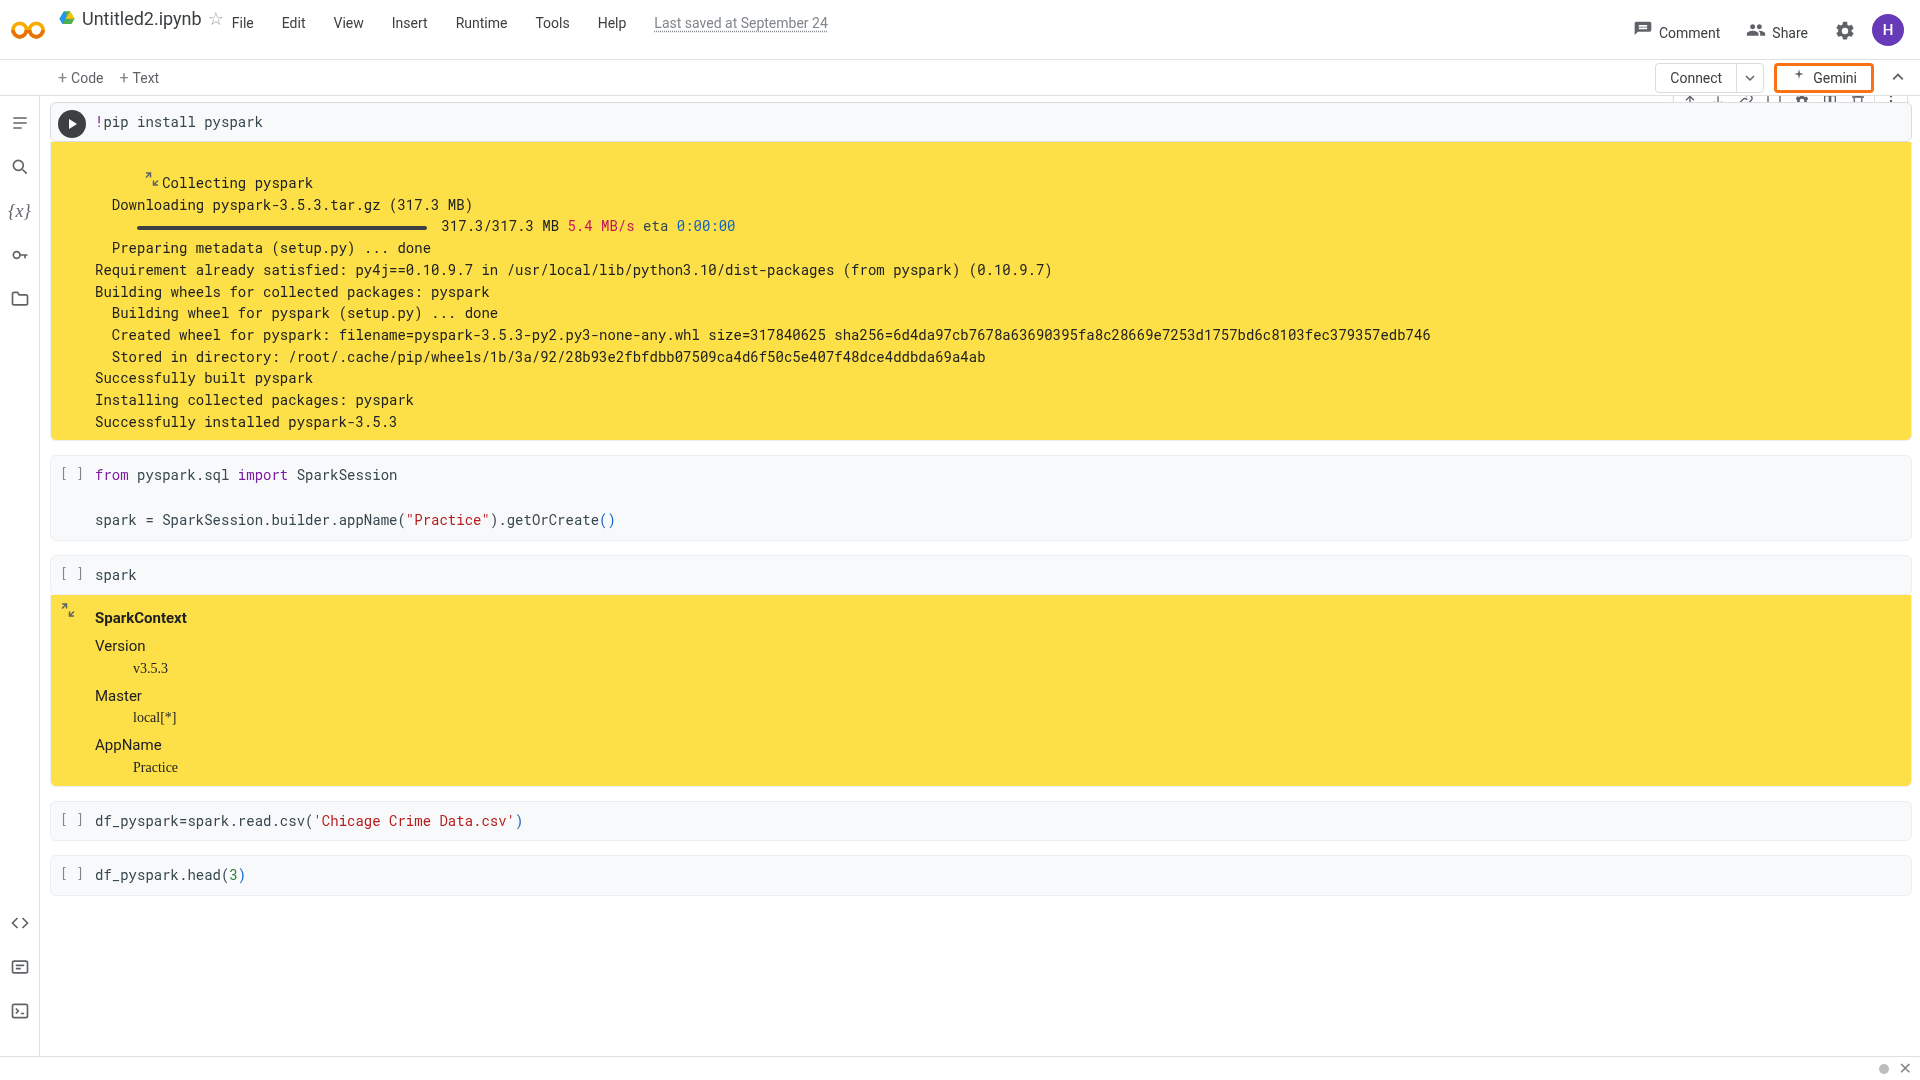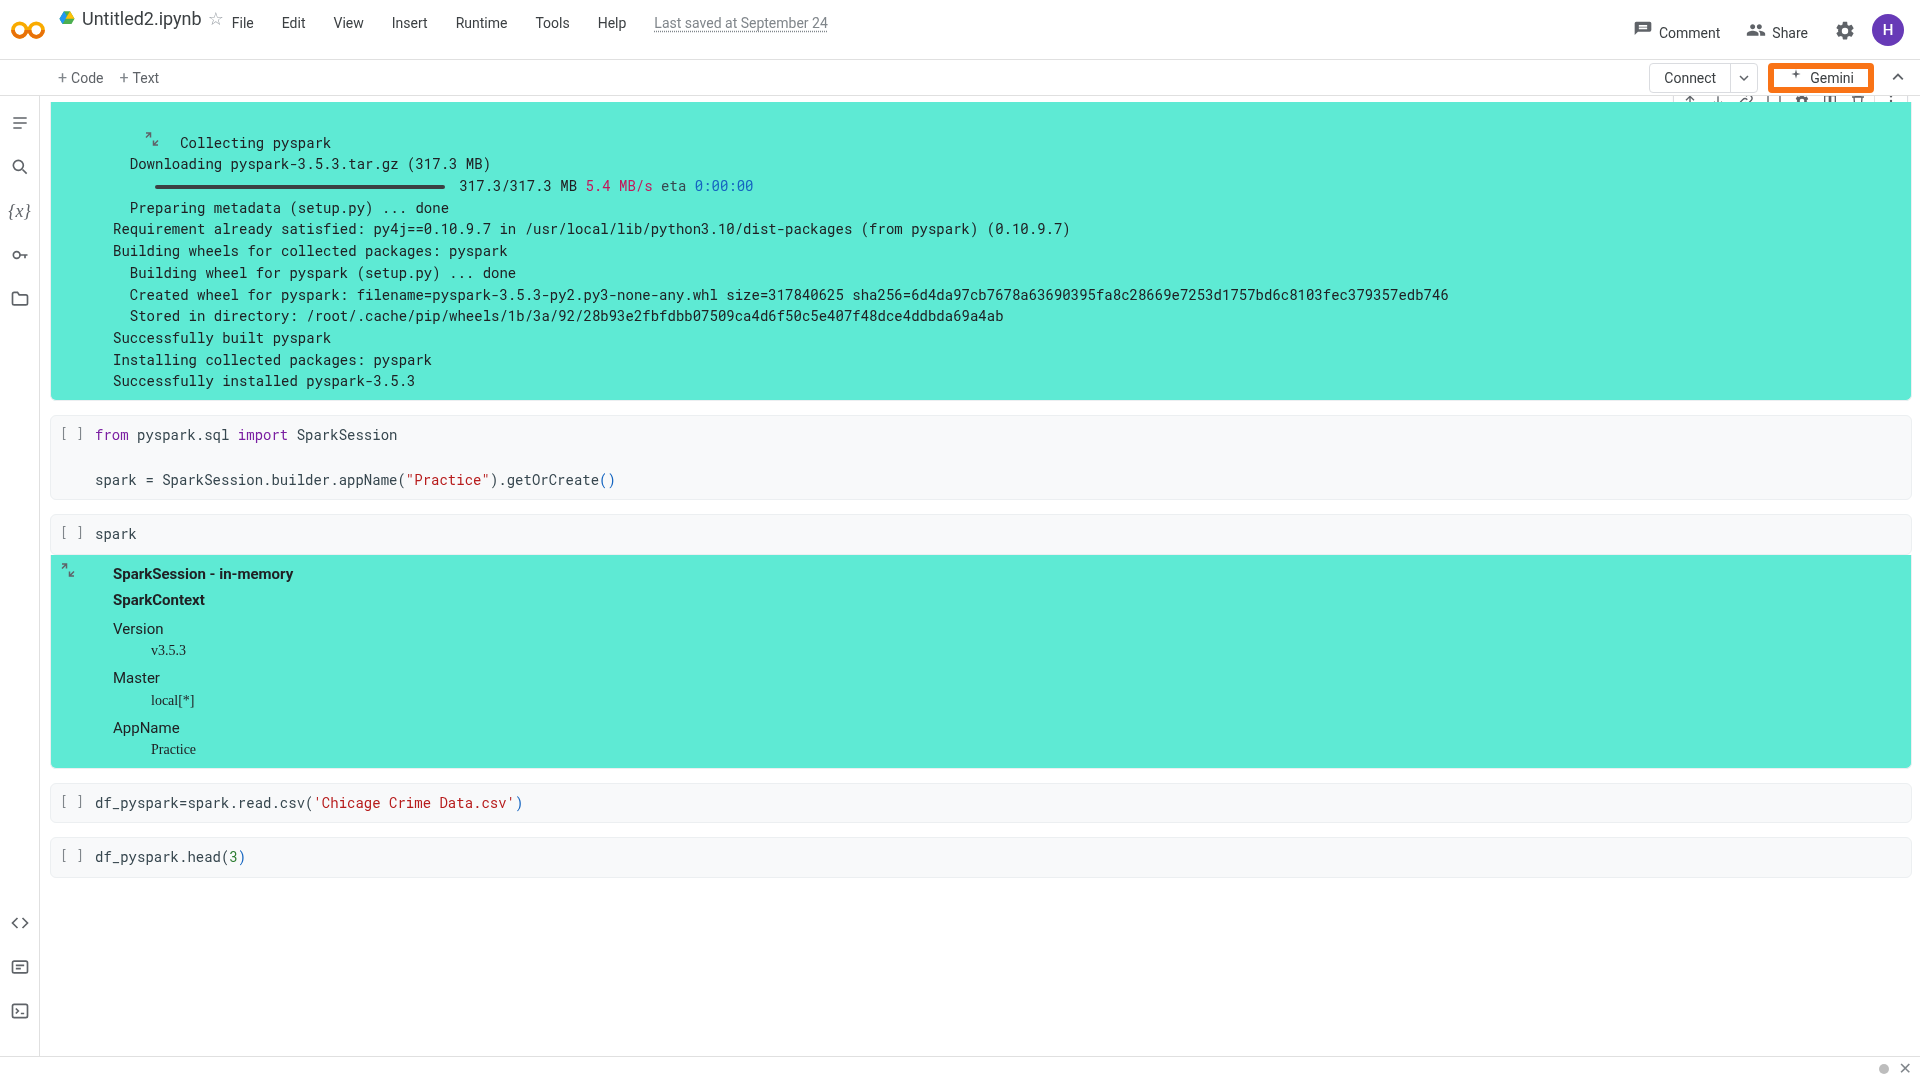"Gemini" .gemini-btn { border: 6px solid #f97316 -> 3px solid #f97316 }
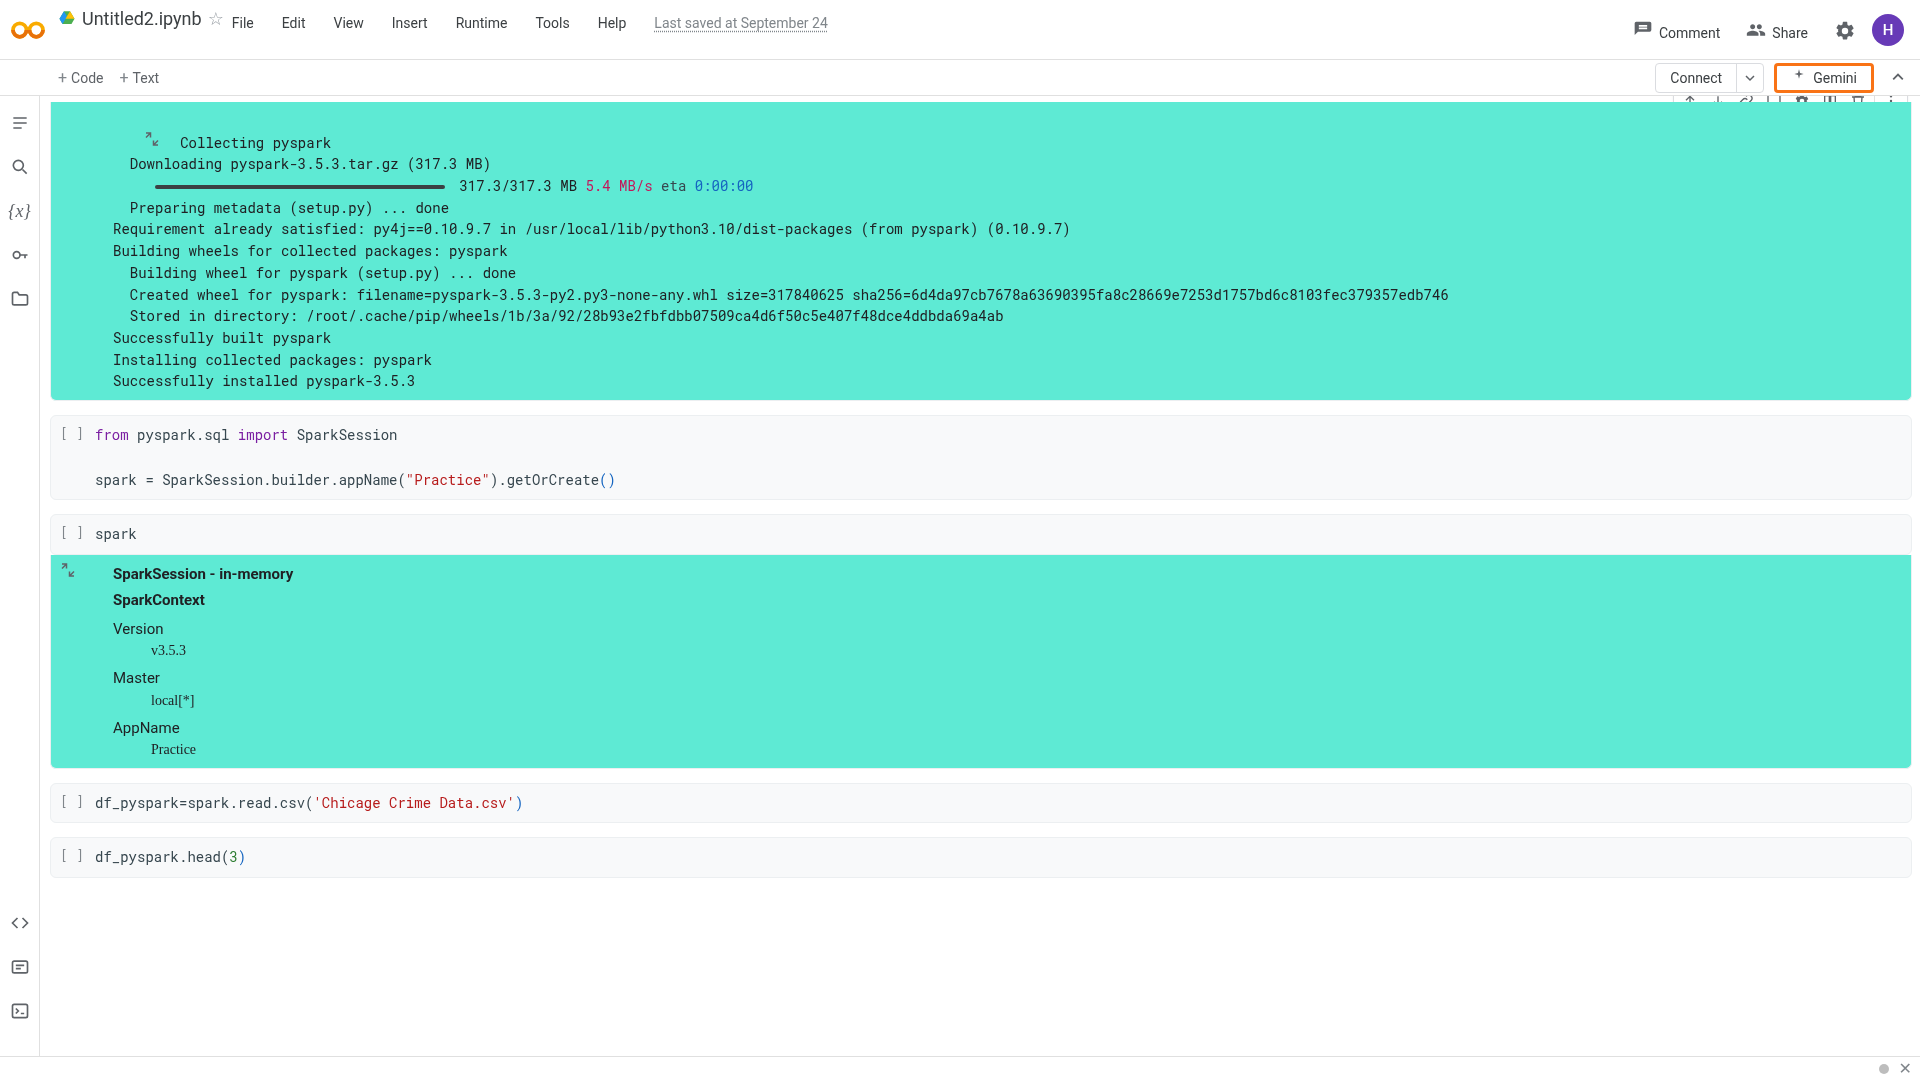"!pip install pyspark" div.code-area { html: none -> <div><div><div><div></div></div></div><span>!</span>pip install pyspark</div> }
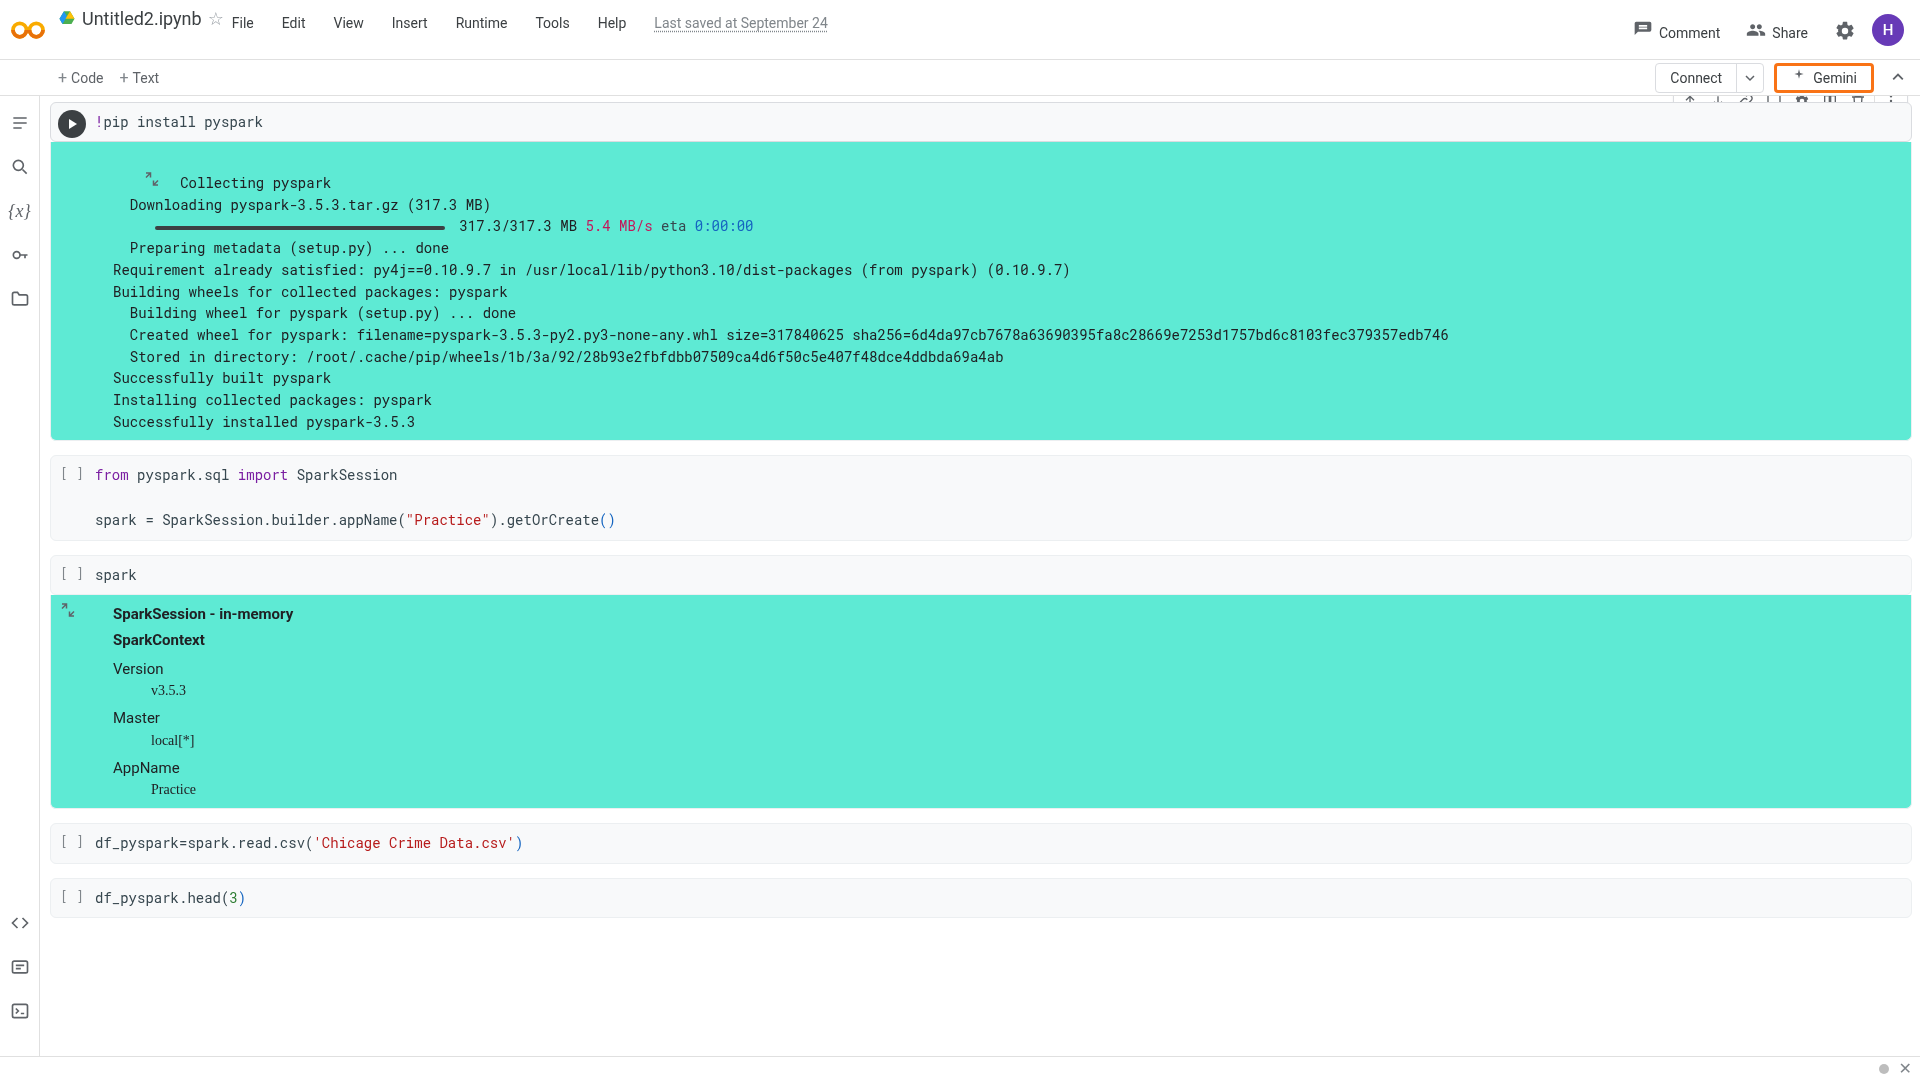"Collecting pyspark Downloading" .output-block { background: #5eead4 -> #fde047; padding: 8px 10px 8px 62px -> 8px 10px 8px 44px }
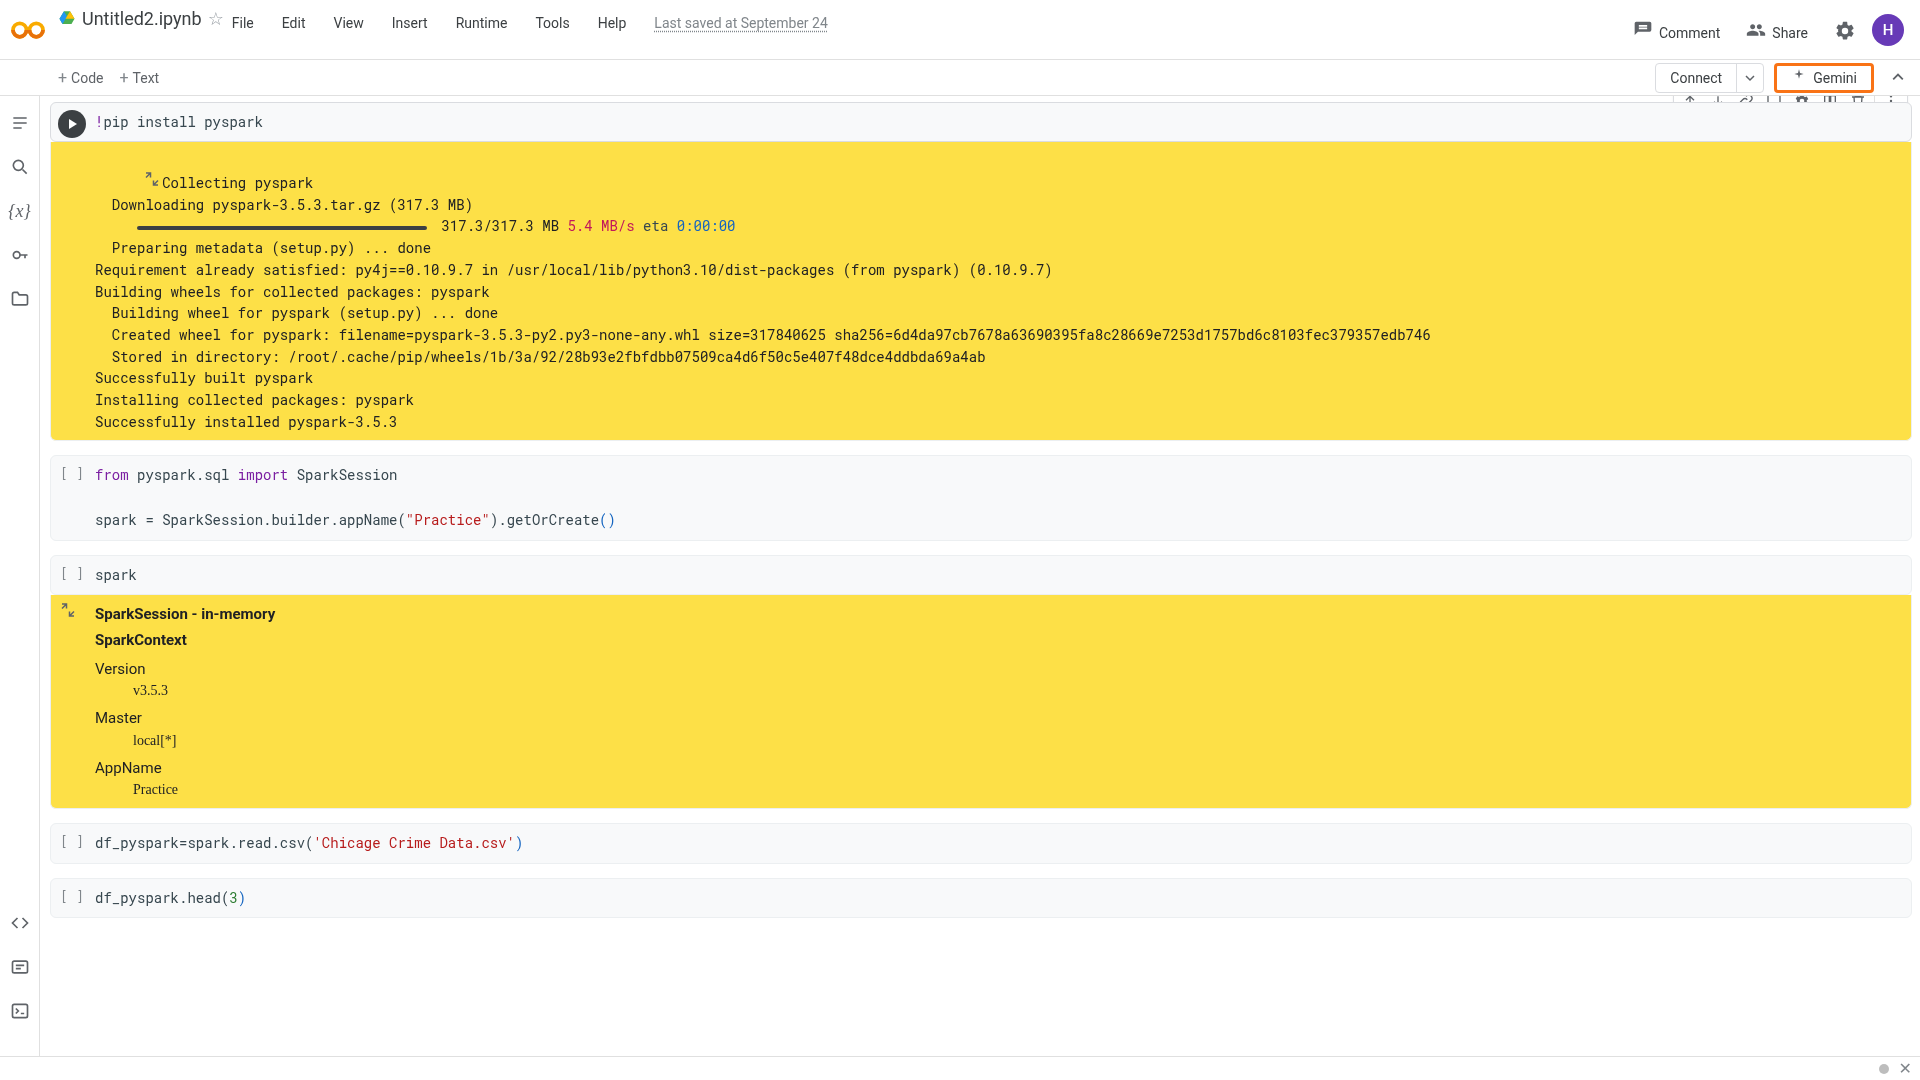"SparkSession - in-memory" div.bold { html: <div>SparkSession - in-memory</div> -> none }
